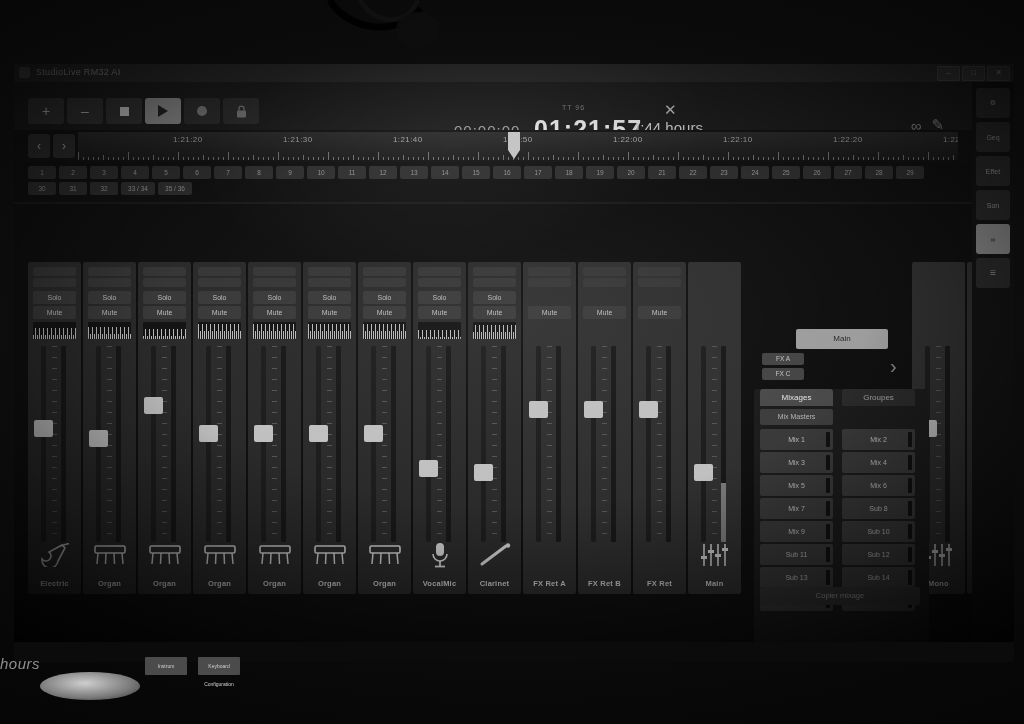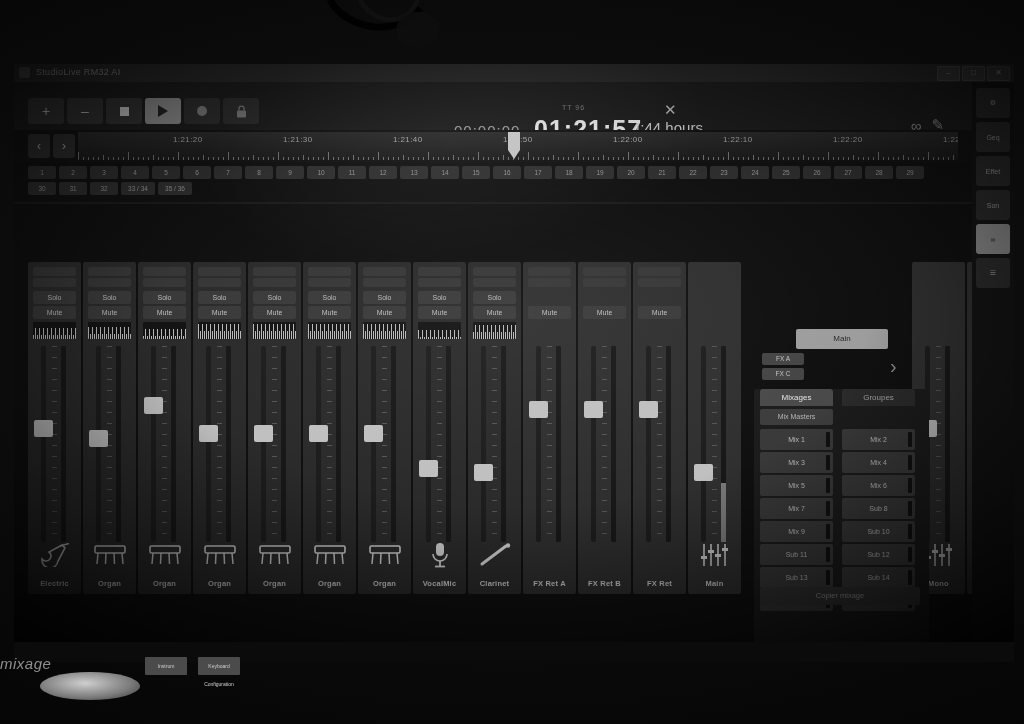"mixage" div { text: mixage -> hours }
